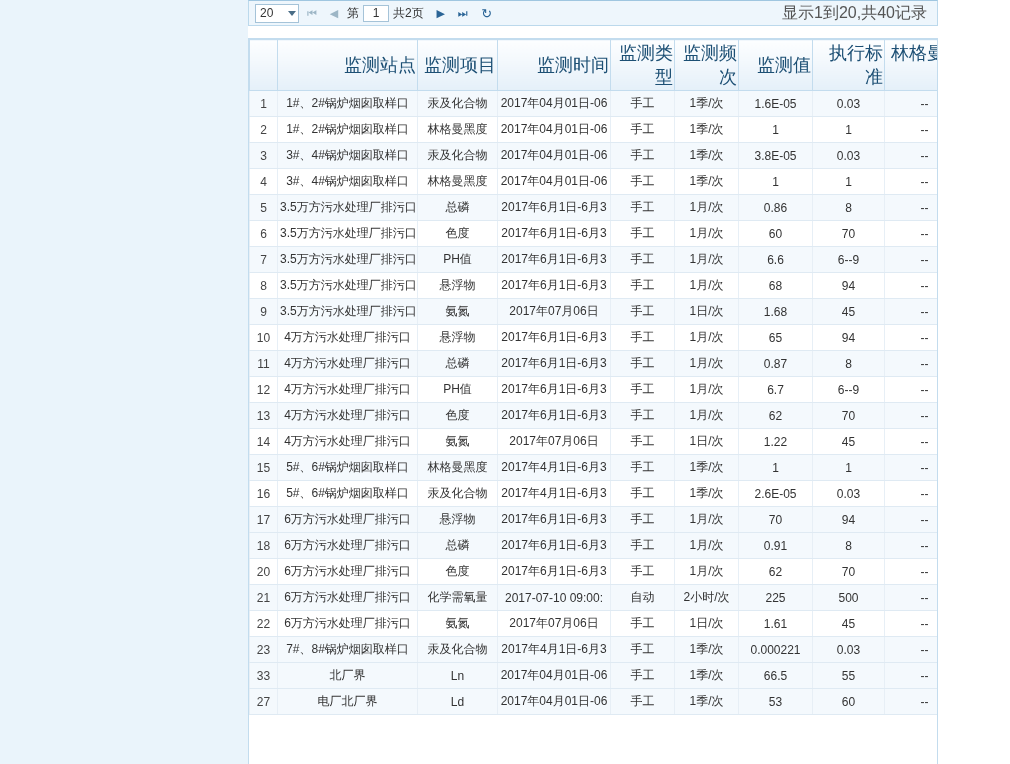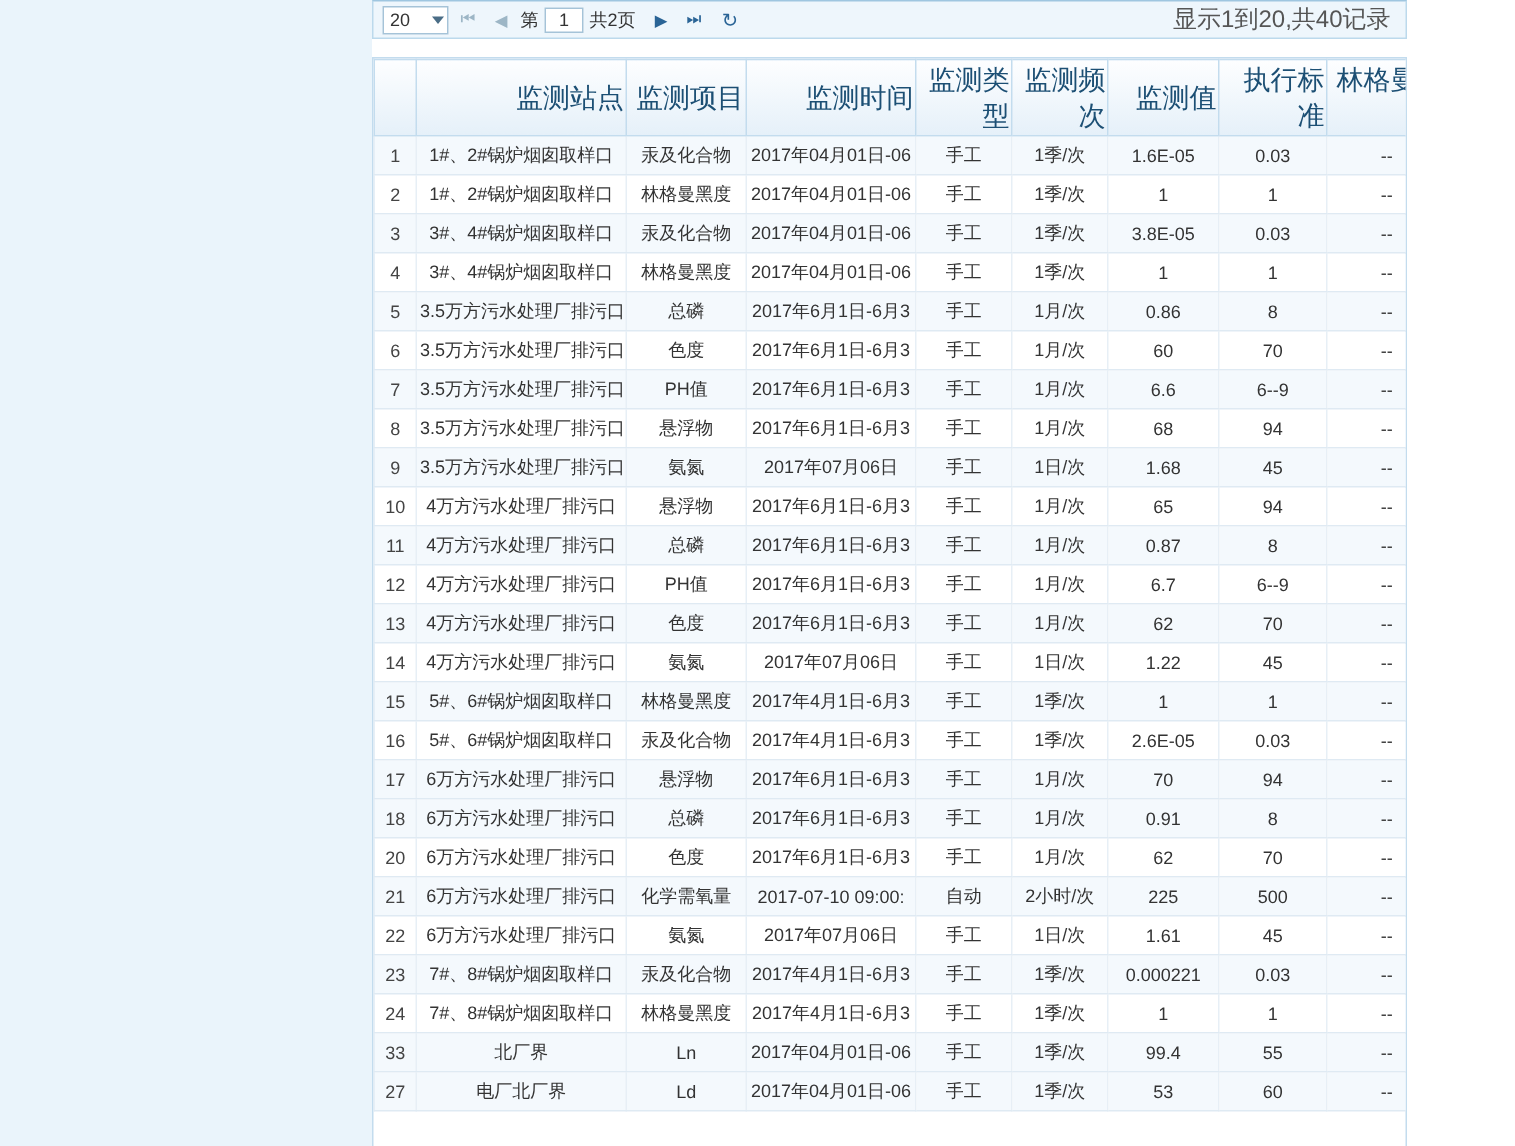"24" tr.even { html: <tr> <td>24</td> <td>7#、8#锅炉烟囱取样口</td> <td>林格曼黑度</td> <td>2017年4月1日-6月3</td> <td>手工</td> <td>1季/次</td> <td>1</td> <td>1</td> <td>--</td> </tr> -> none }
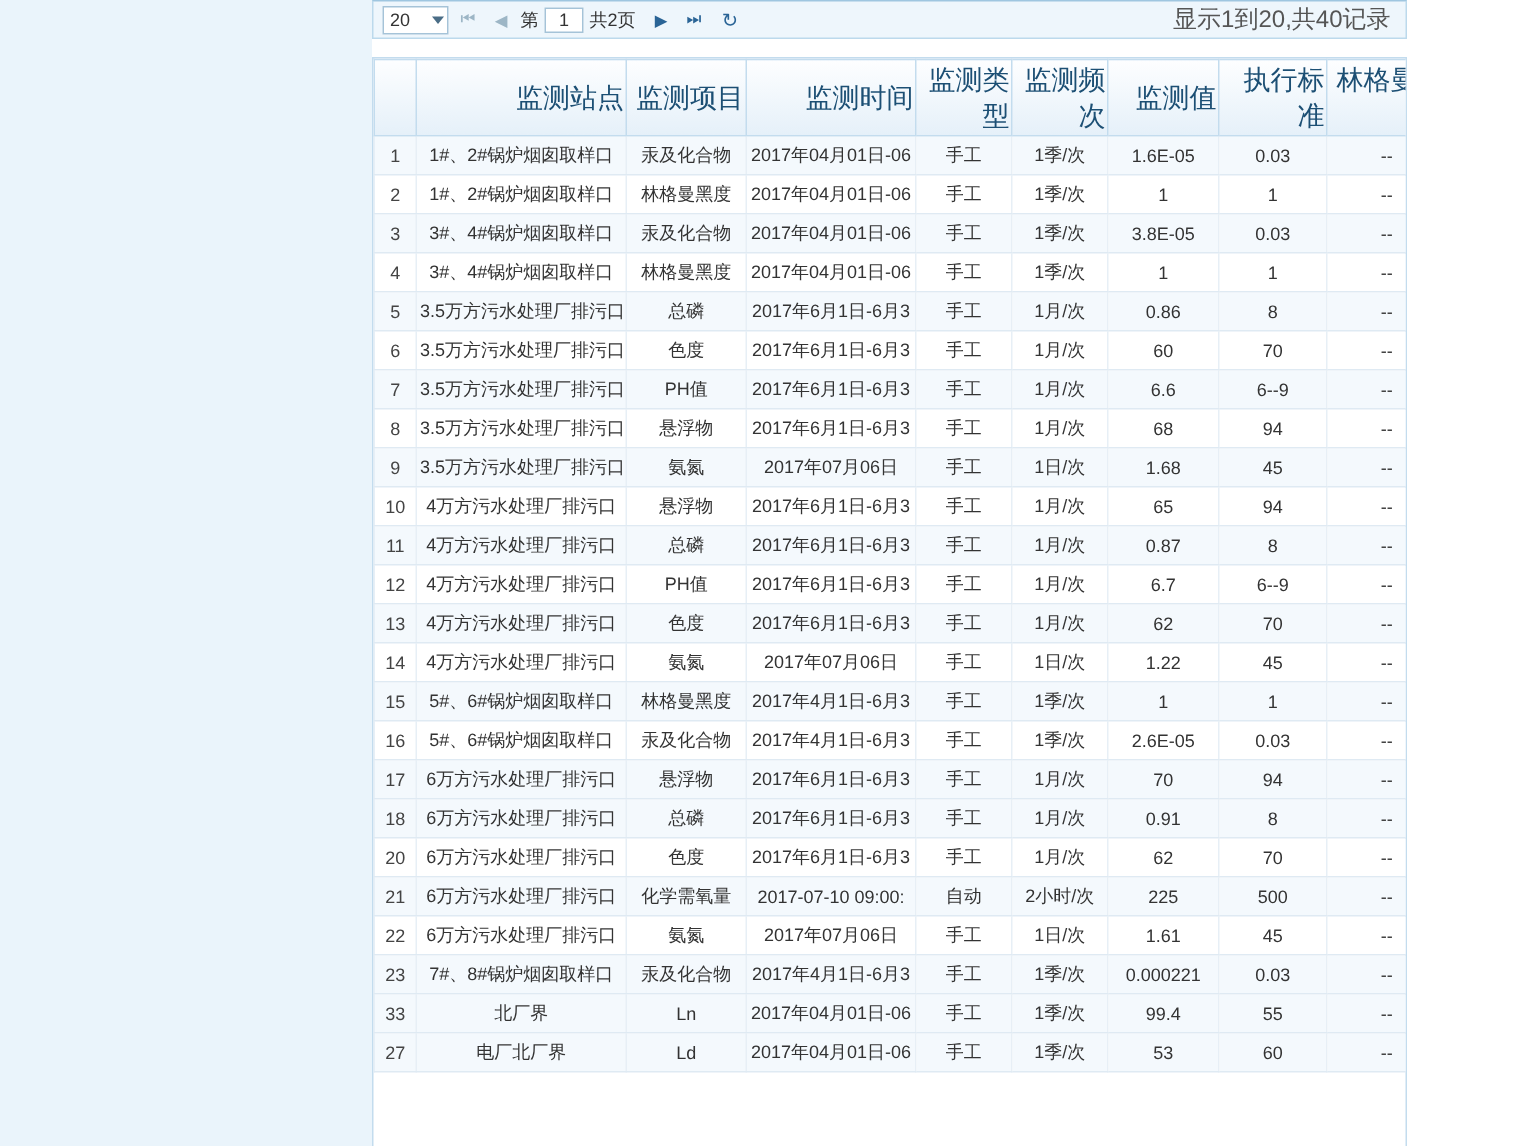"99.4" td { text: 99.4 -> 66.5 }
